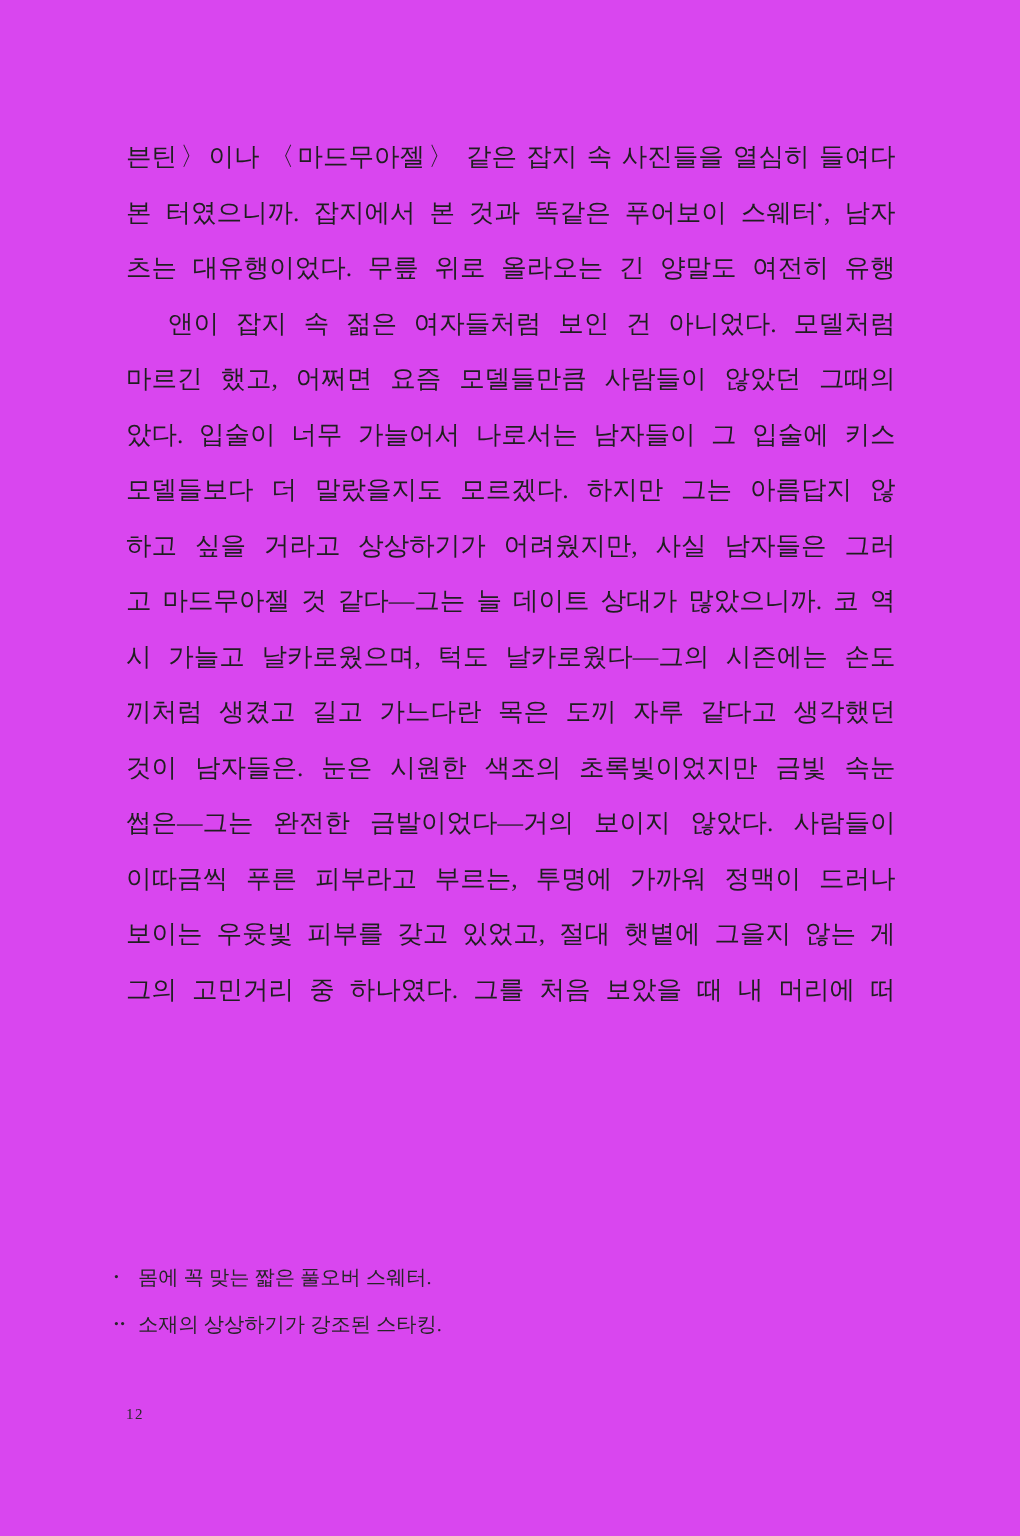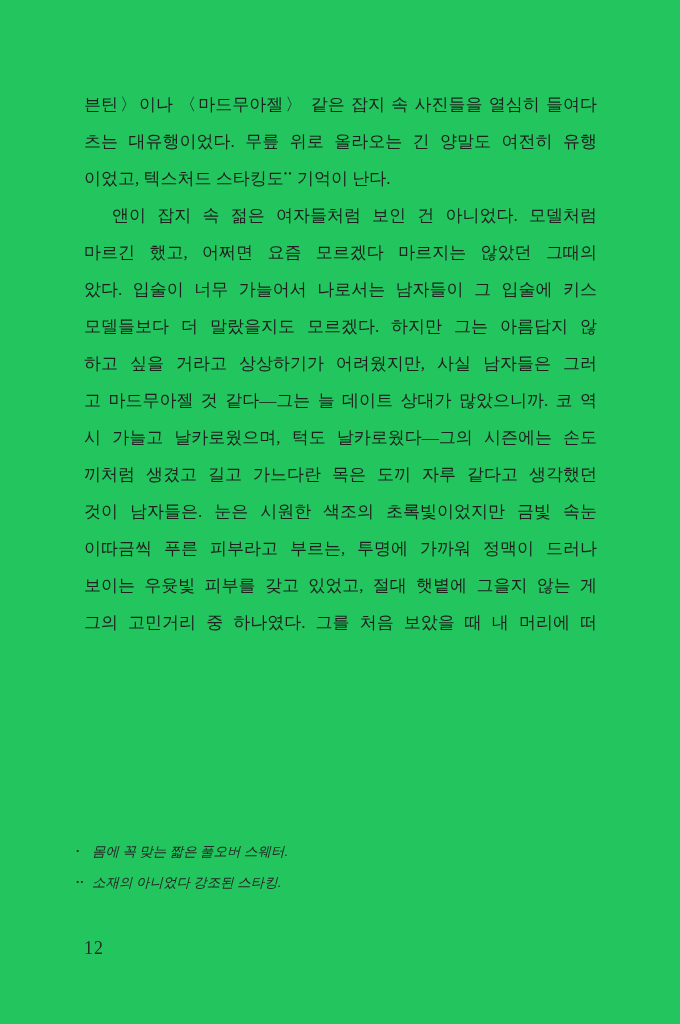"븐틴〉이나 〈마드무아젤〉 같은 잡지 속" .page { background: #22c55e -> #d946ef }
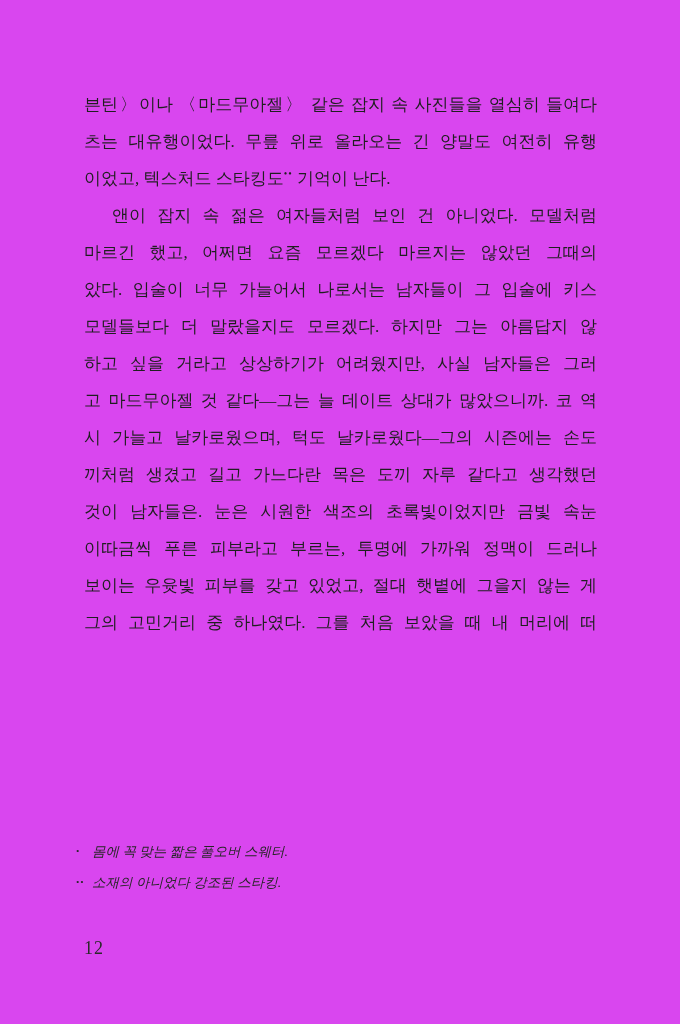"본 터였으니까. 잡지에서 본 것과" div.line { html: none -> <div><span>본 터였으니까. 잡지에서 본 것과 똑같은 푸어보이 스웨터</span><sup>•</sup><span>, 남자</span></div> }
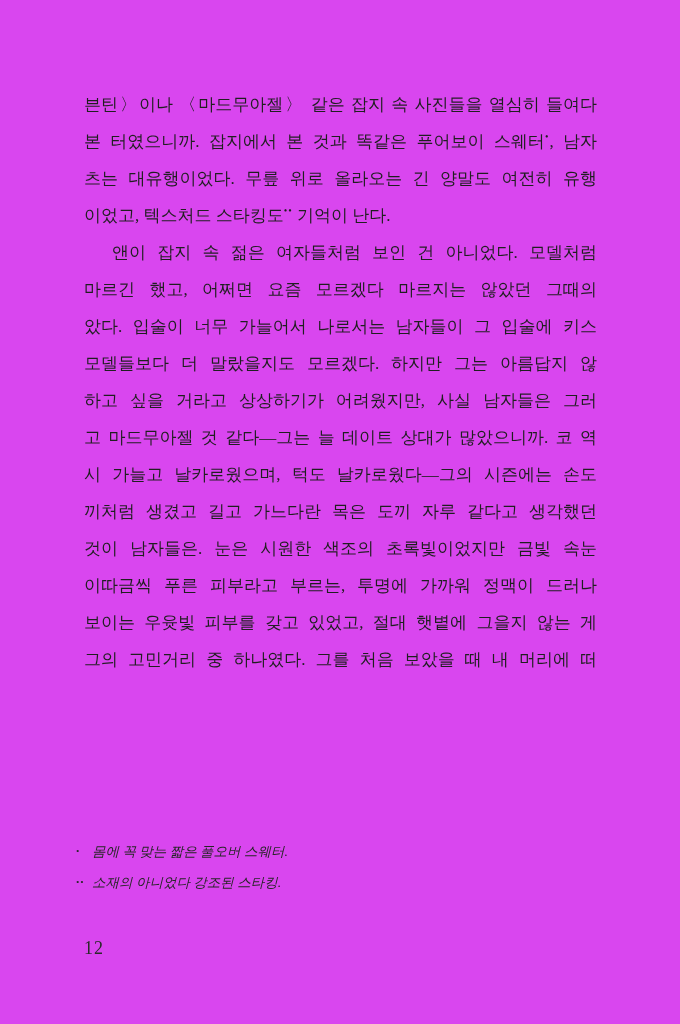"이었고, 텍스처드 스타킹도•• 기억이 난다." div.line { html: <div><span>이었고, 텍스처드 스타킹도</span><sup>••</sup><span> 기억이 난다.</span></div> -> none }
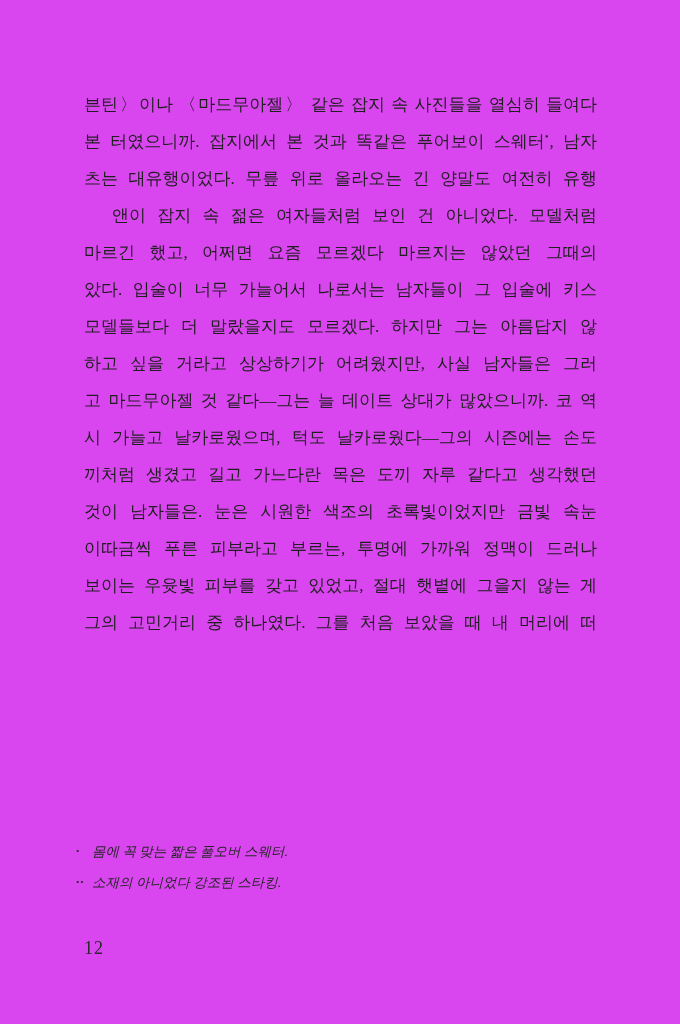"마르긴 했고, 어쩌면 요즘 모르겠다" div.line { text: 모르겠다 마르지는 -> 모델들만큼 사람들이 }
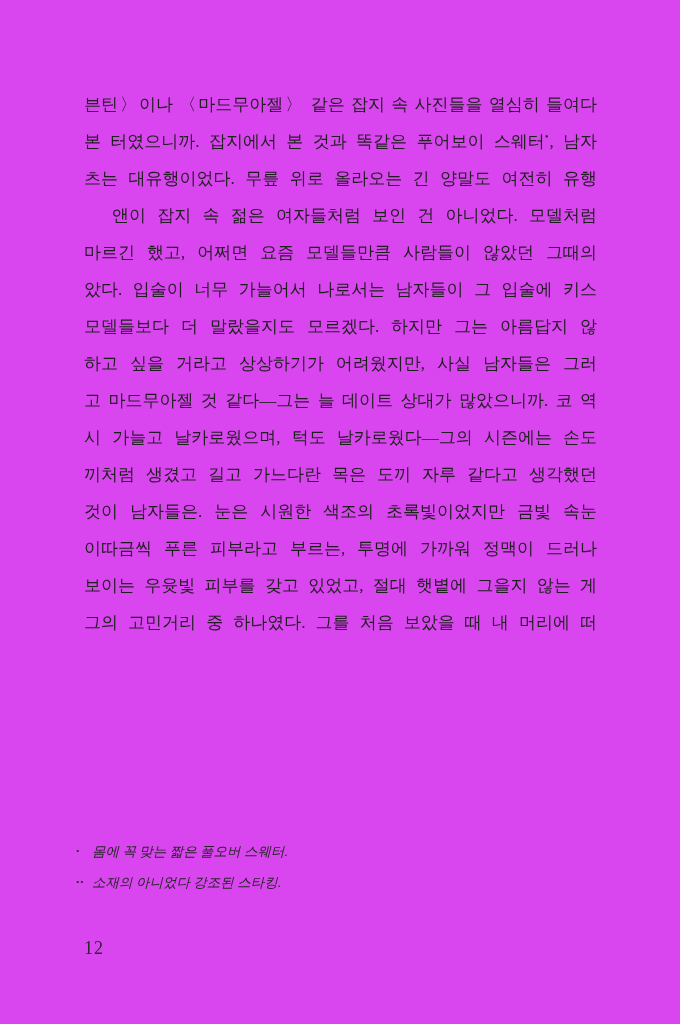"썹은—그는 완전한 금발이었다—거의 보이지 않았다." div.line { html: none -> <div>썹은—그는 완전한 금발이었다—거의 보이지 않았다. 사람들이</div> }
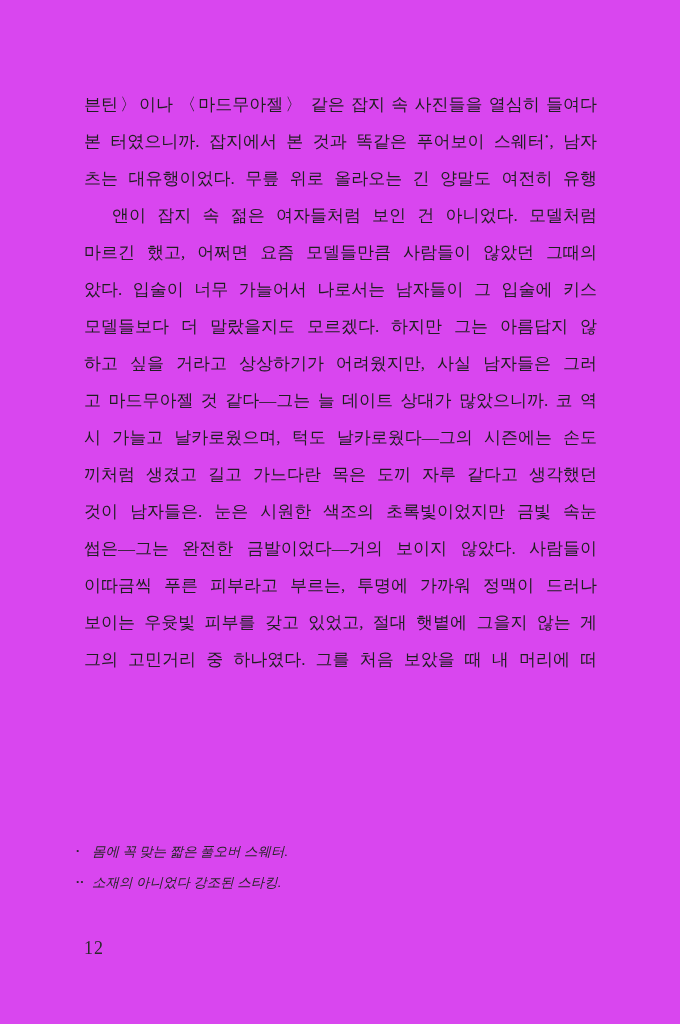"• 몸에 꼭 맞는 짧은" .footnote { font-style: italic -> none }
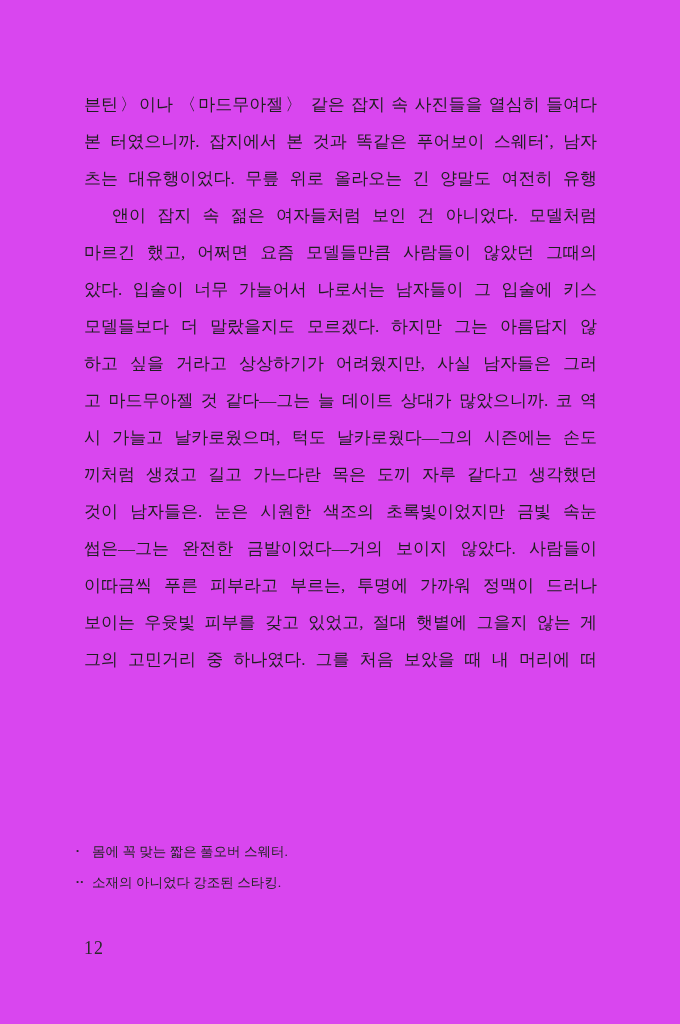"소재의 아니었다 강조된 스타킹." span { text: 아니었다 -> 상상하기가 }
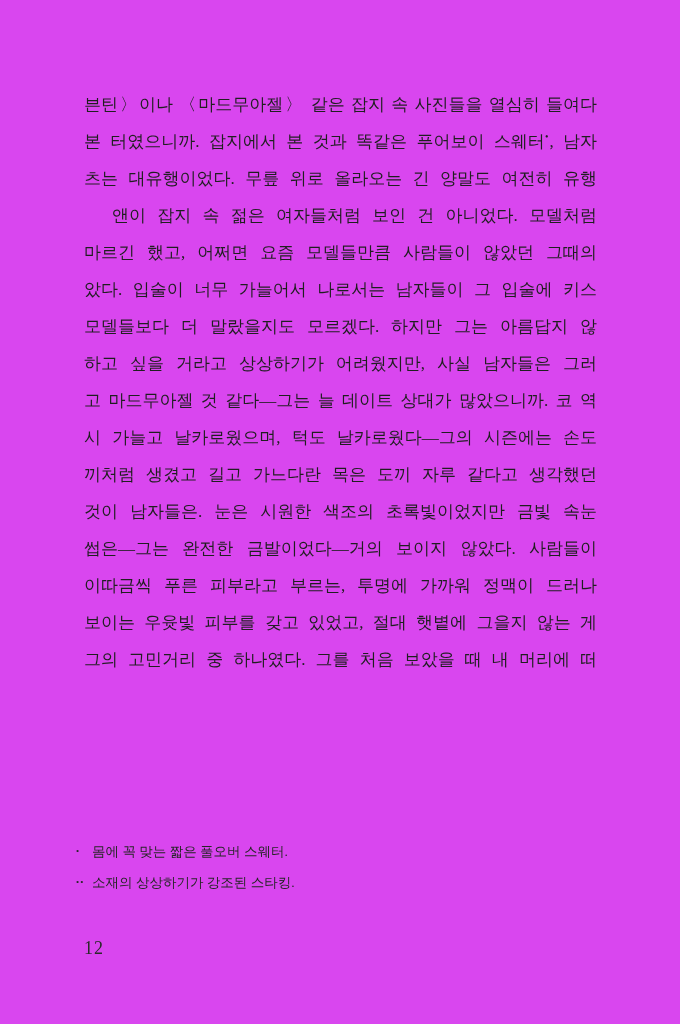"12" .page-number { font-size: 18px -> 10px }
